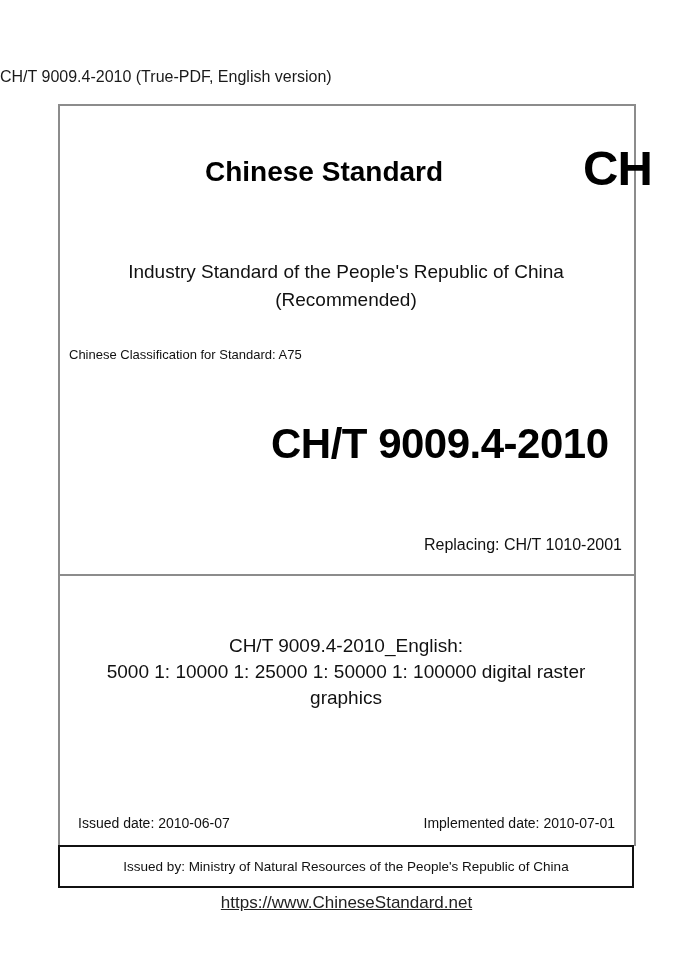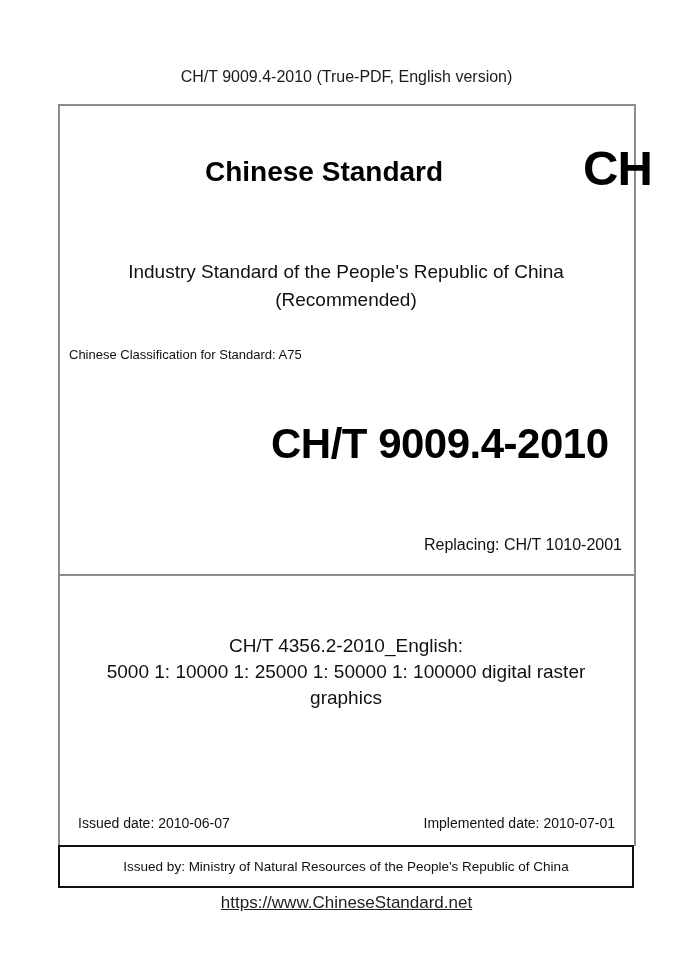"CH/T 9009.4-2010 (True-PDF, English" .header-title { text-align: center -> left }
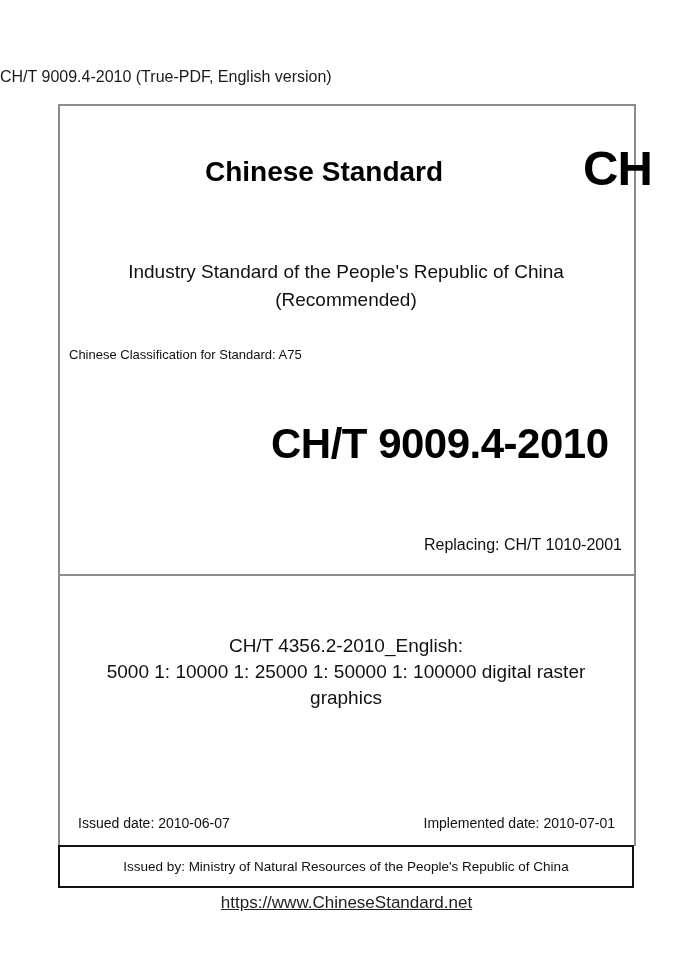"CH/T 4356.2-2010_English:" div { text: 4356.2-2010 -> 9009.4-2010 }
